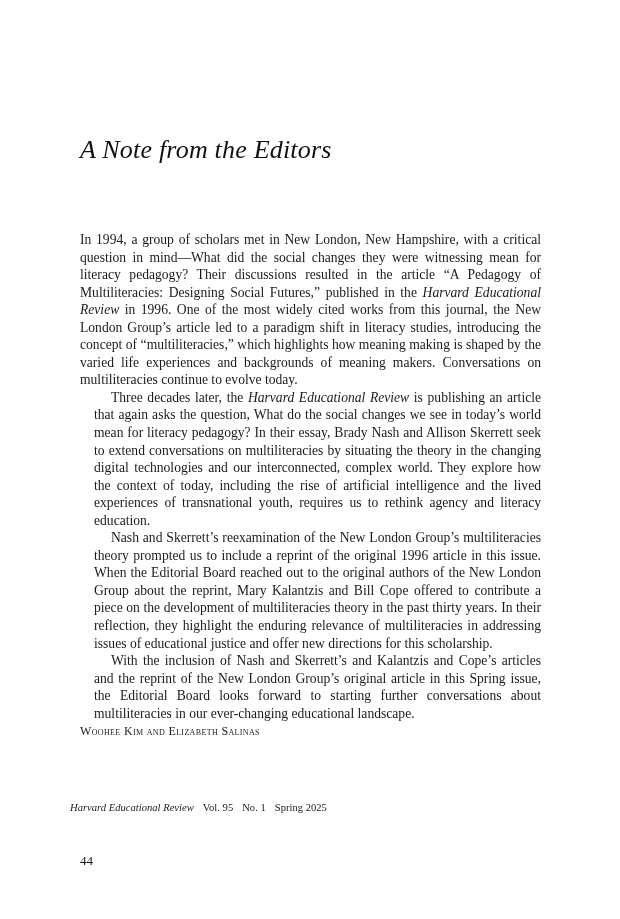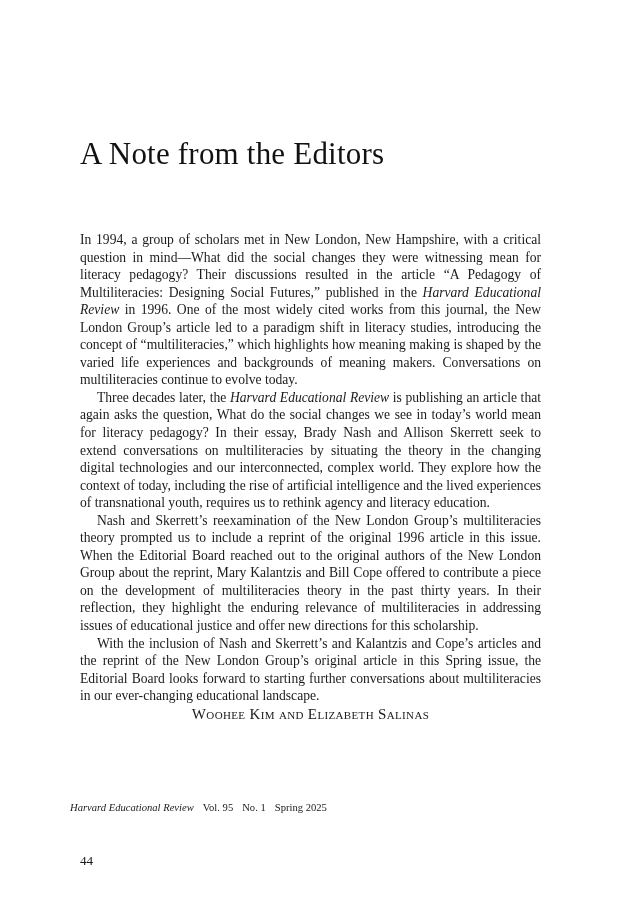"A Note from the Editors" .title { font-size: 31px -> 26px; font-style: none -> italic }
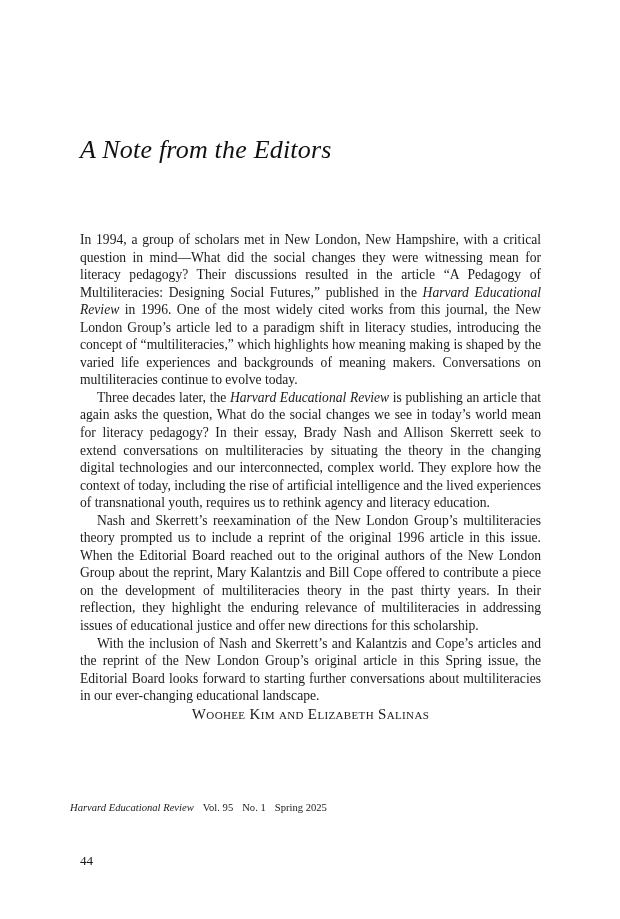"Three decades later, the Harvard" .para.indent { margin-left: none -> 14px }
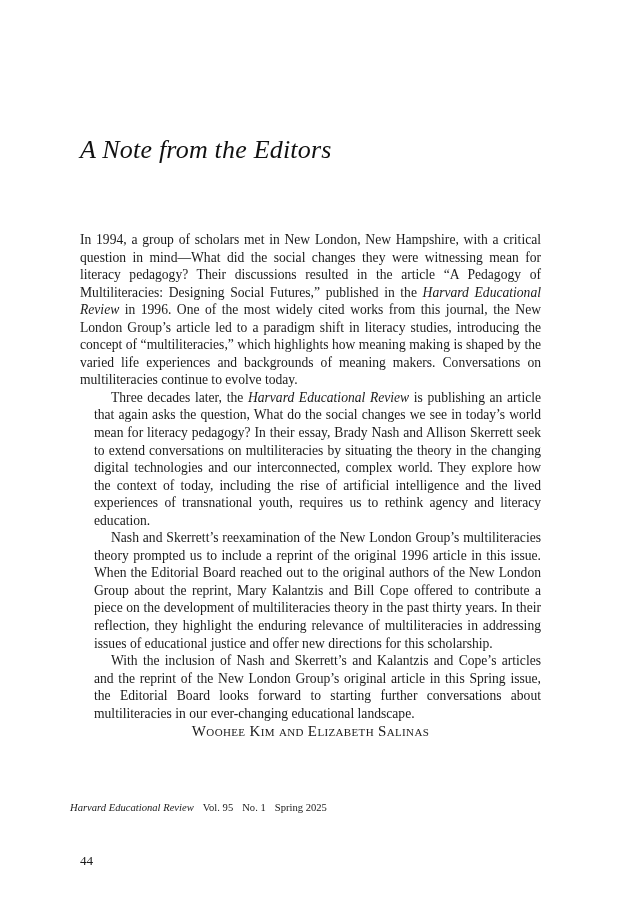"Woohee Kim and Elizabeth Salinas" .signature { font-size: 15px -> 12px; text-align: center -> left }
